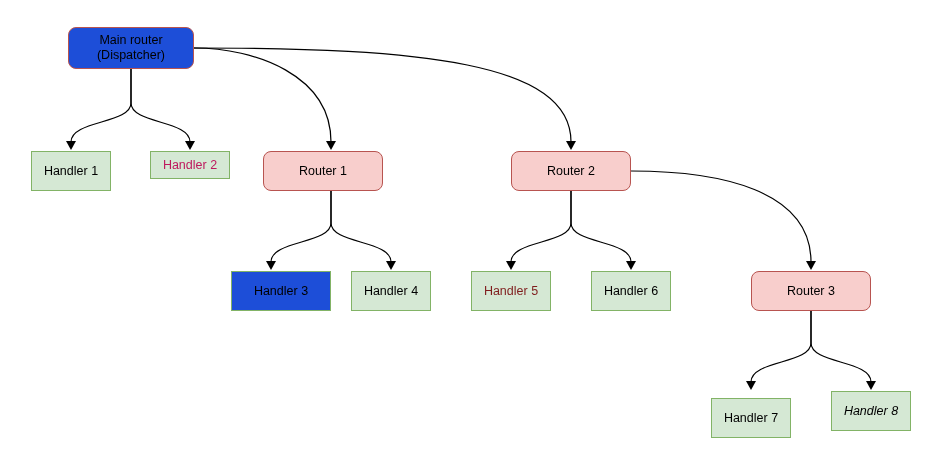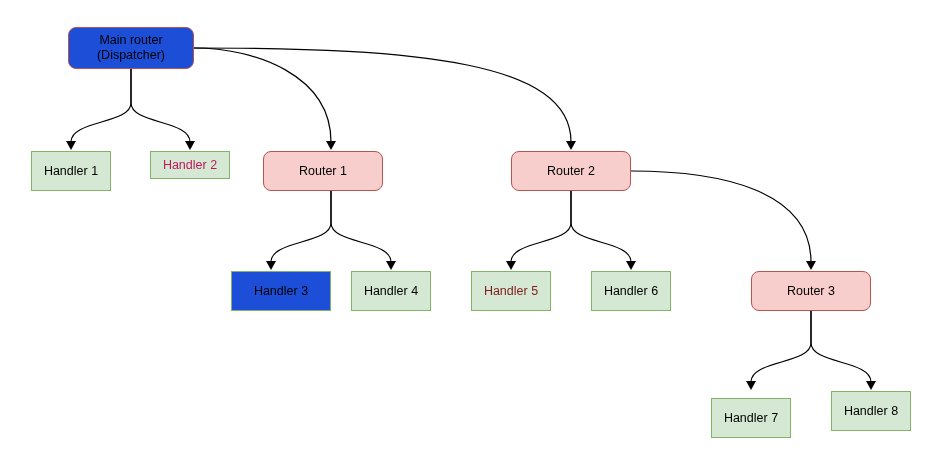"Handler 8" div.node { font-style: none -> italic }
